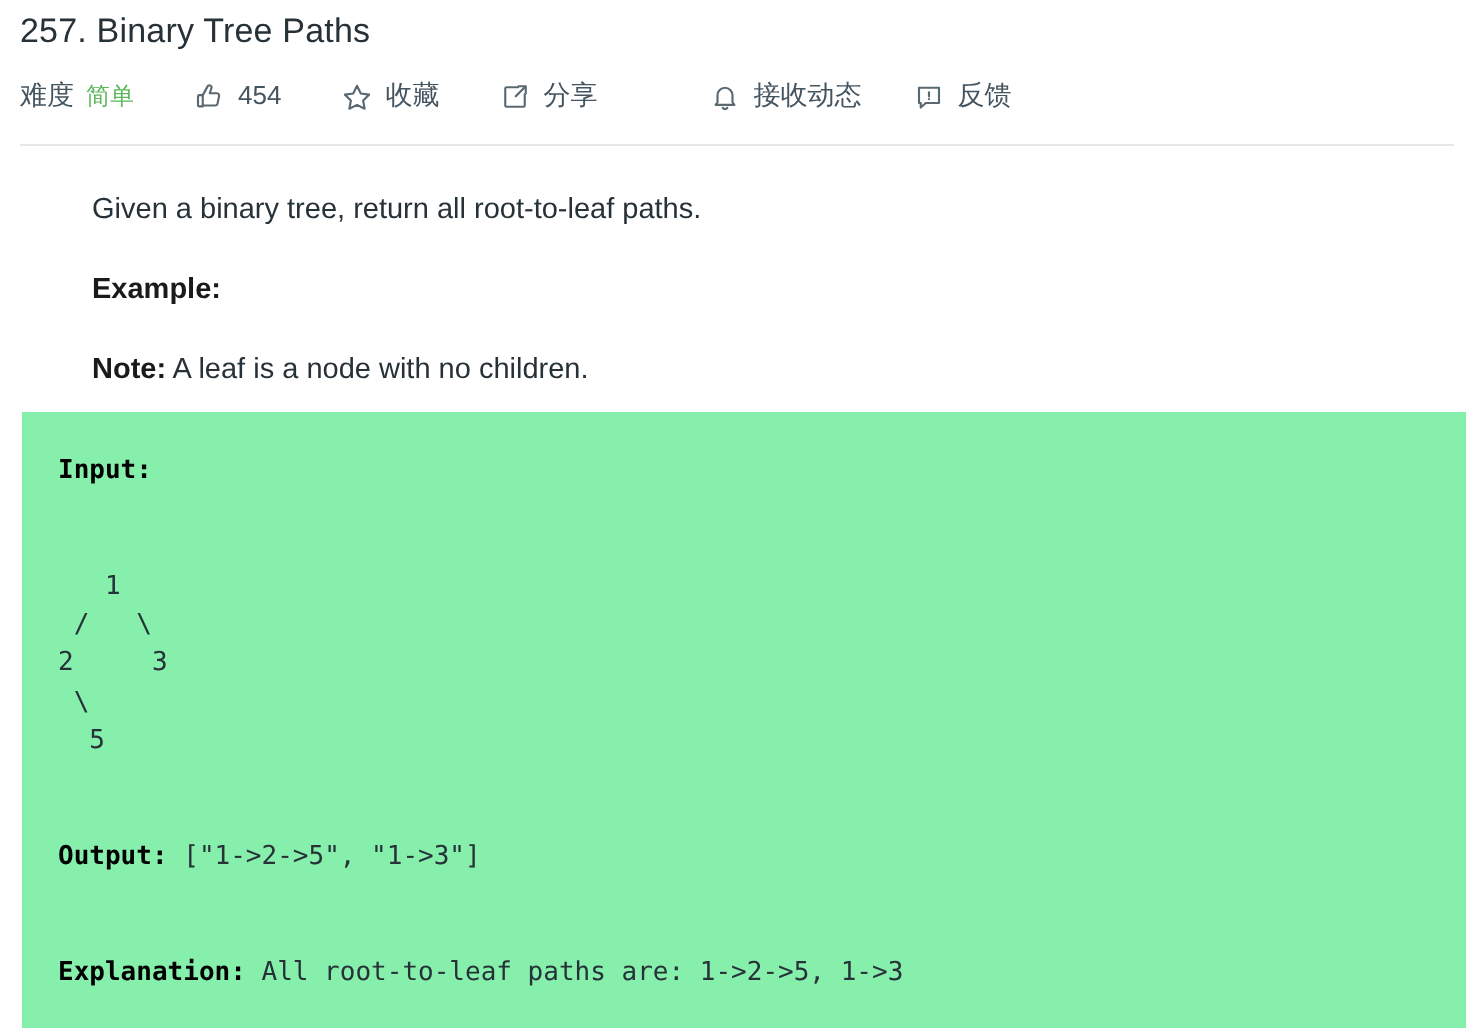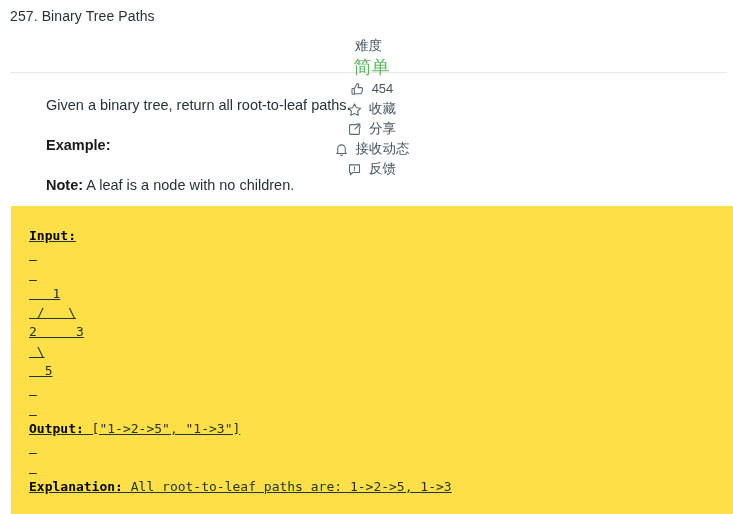"257. Binary Tree Paths" .title { font-size: 14px -> 17px }
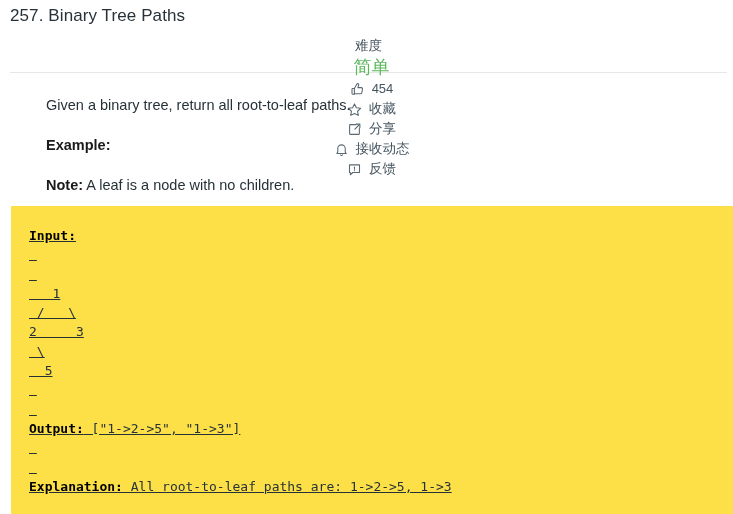"难度" .toolbar { flex-direction: column -> none }
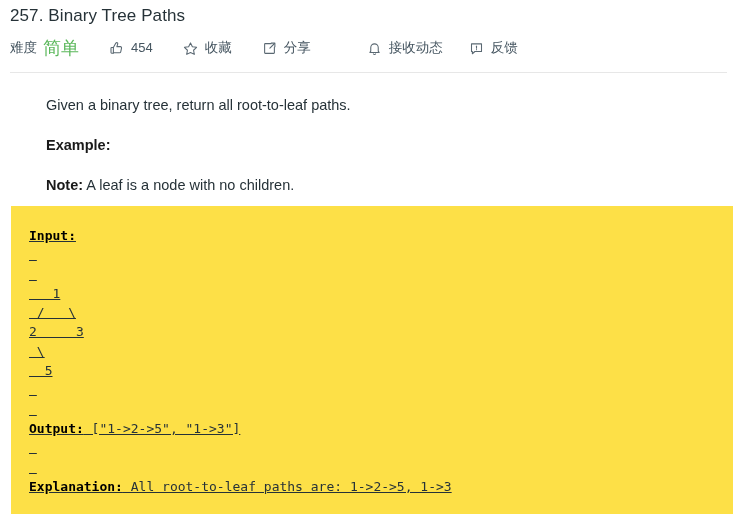"简单" .difficulty-value { font-size: 18px -> 12px }
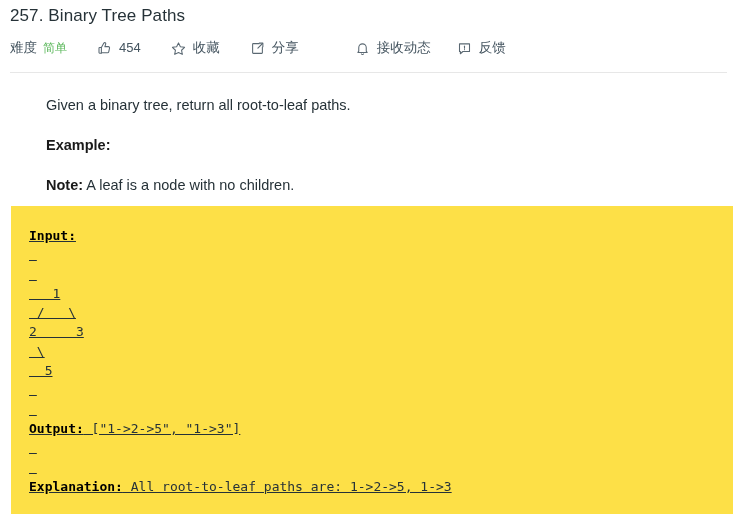"Input:" .codeblock { background: #fde047 -> #86efac; text-decoration: underline -> none }
